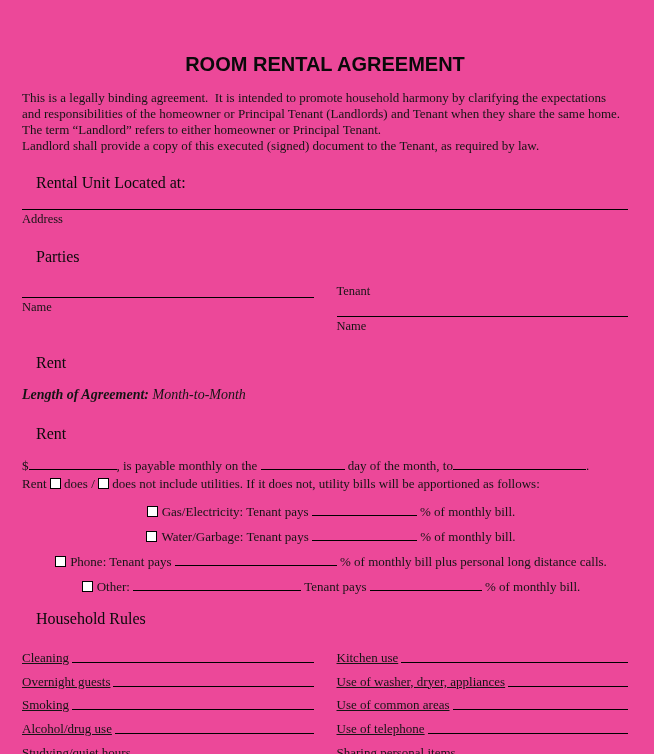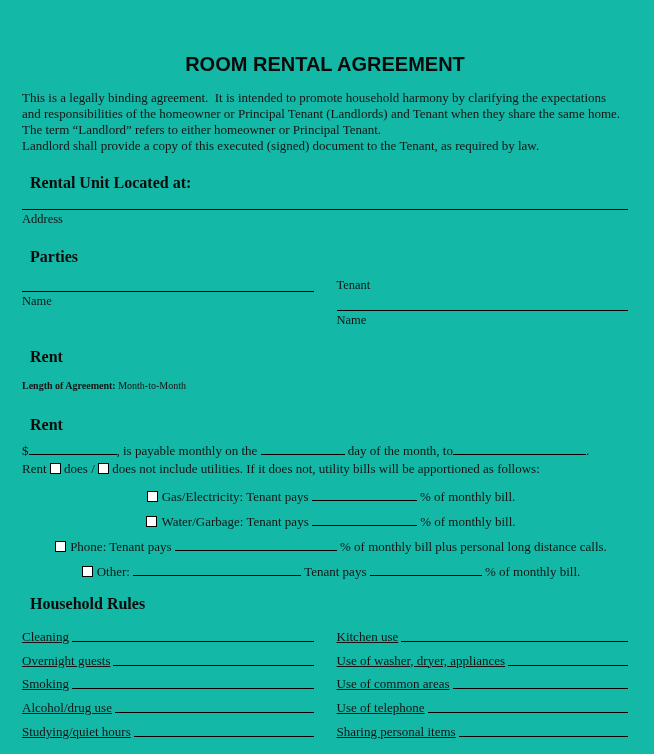"ROOM RENTAL AGREEMENT" .page { background: #14b8a6 -> #ec4899 }
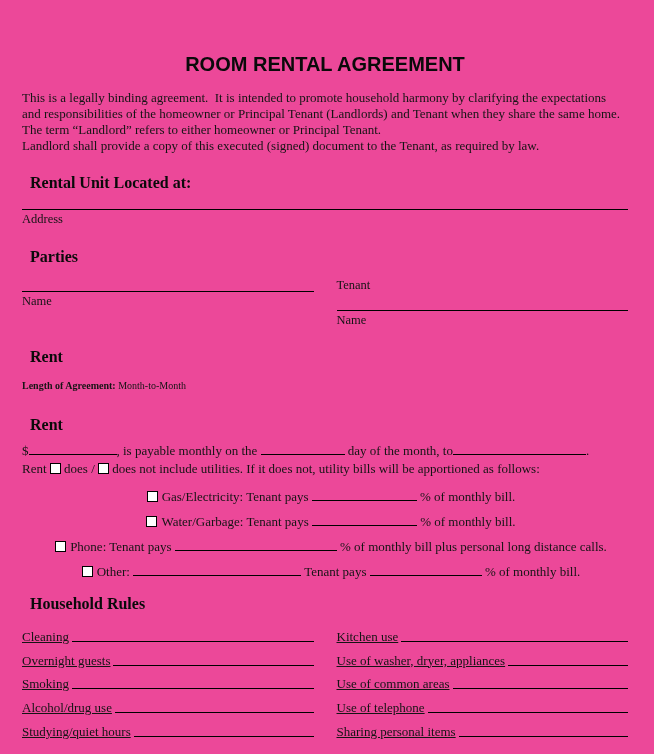"Rental Unit Located at:" h2 { font-weight: bold -> normal; margin: 8px -> 14px }
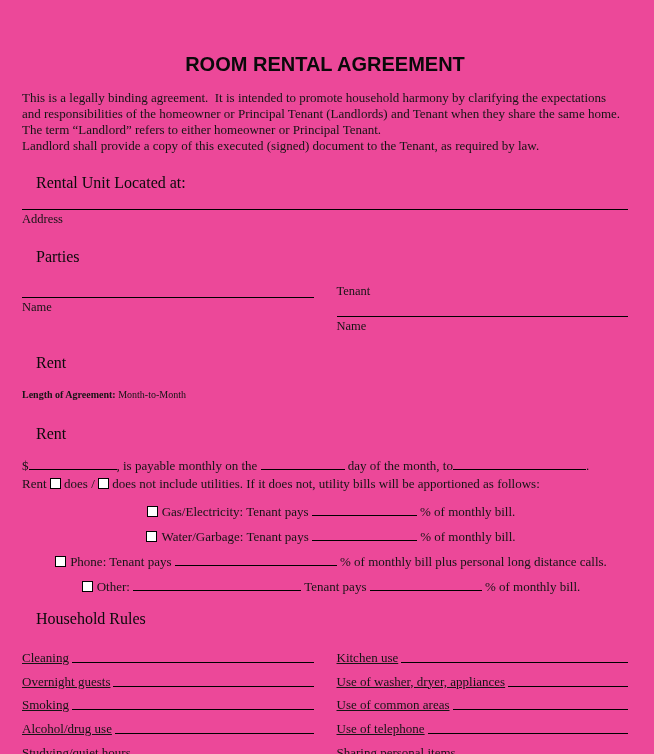"Length of Agreement: Month-to-Month" .subheading { font-size: 10px -> 14px; font-style: none -> italic }
